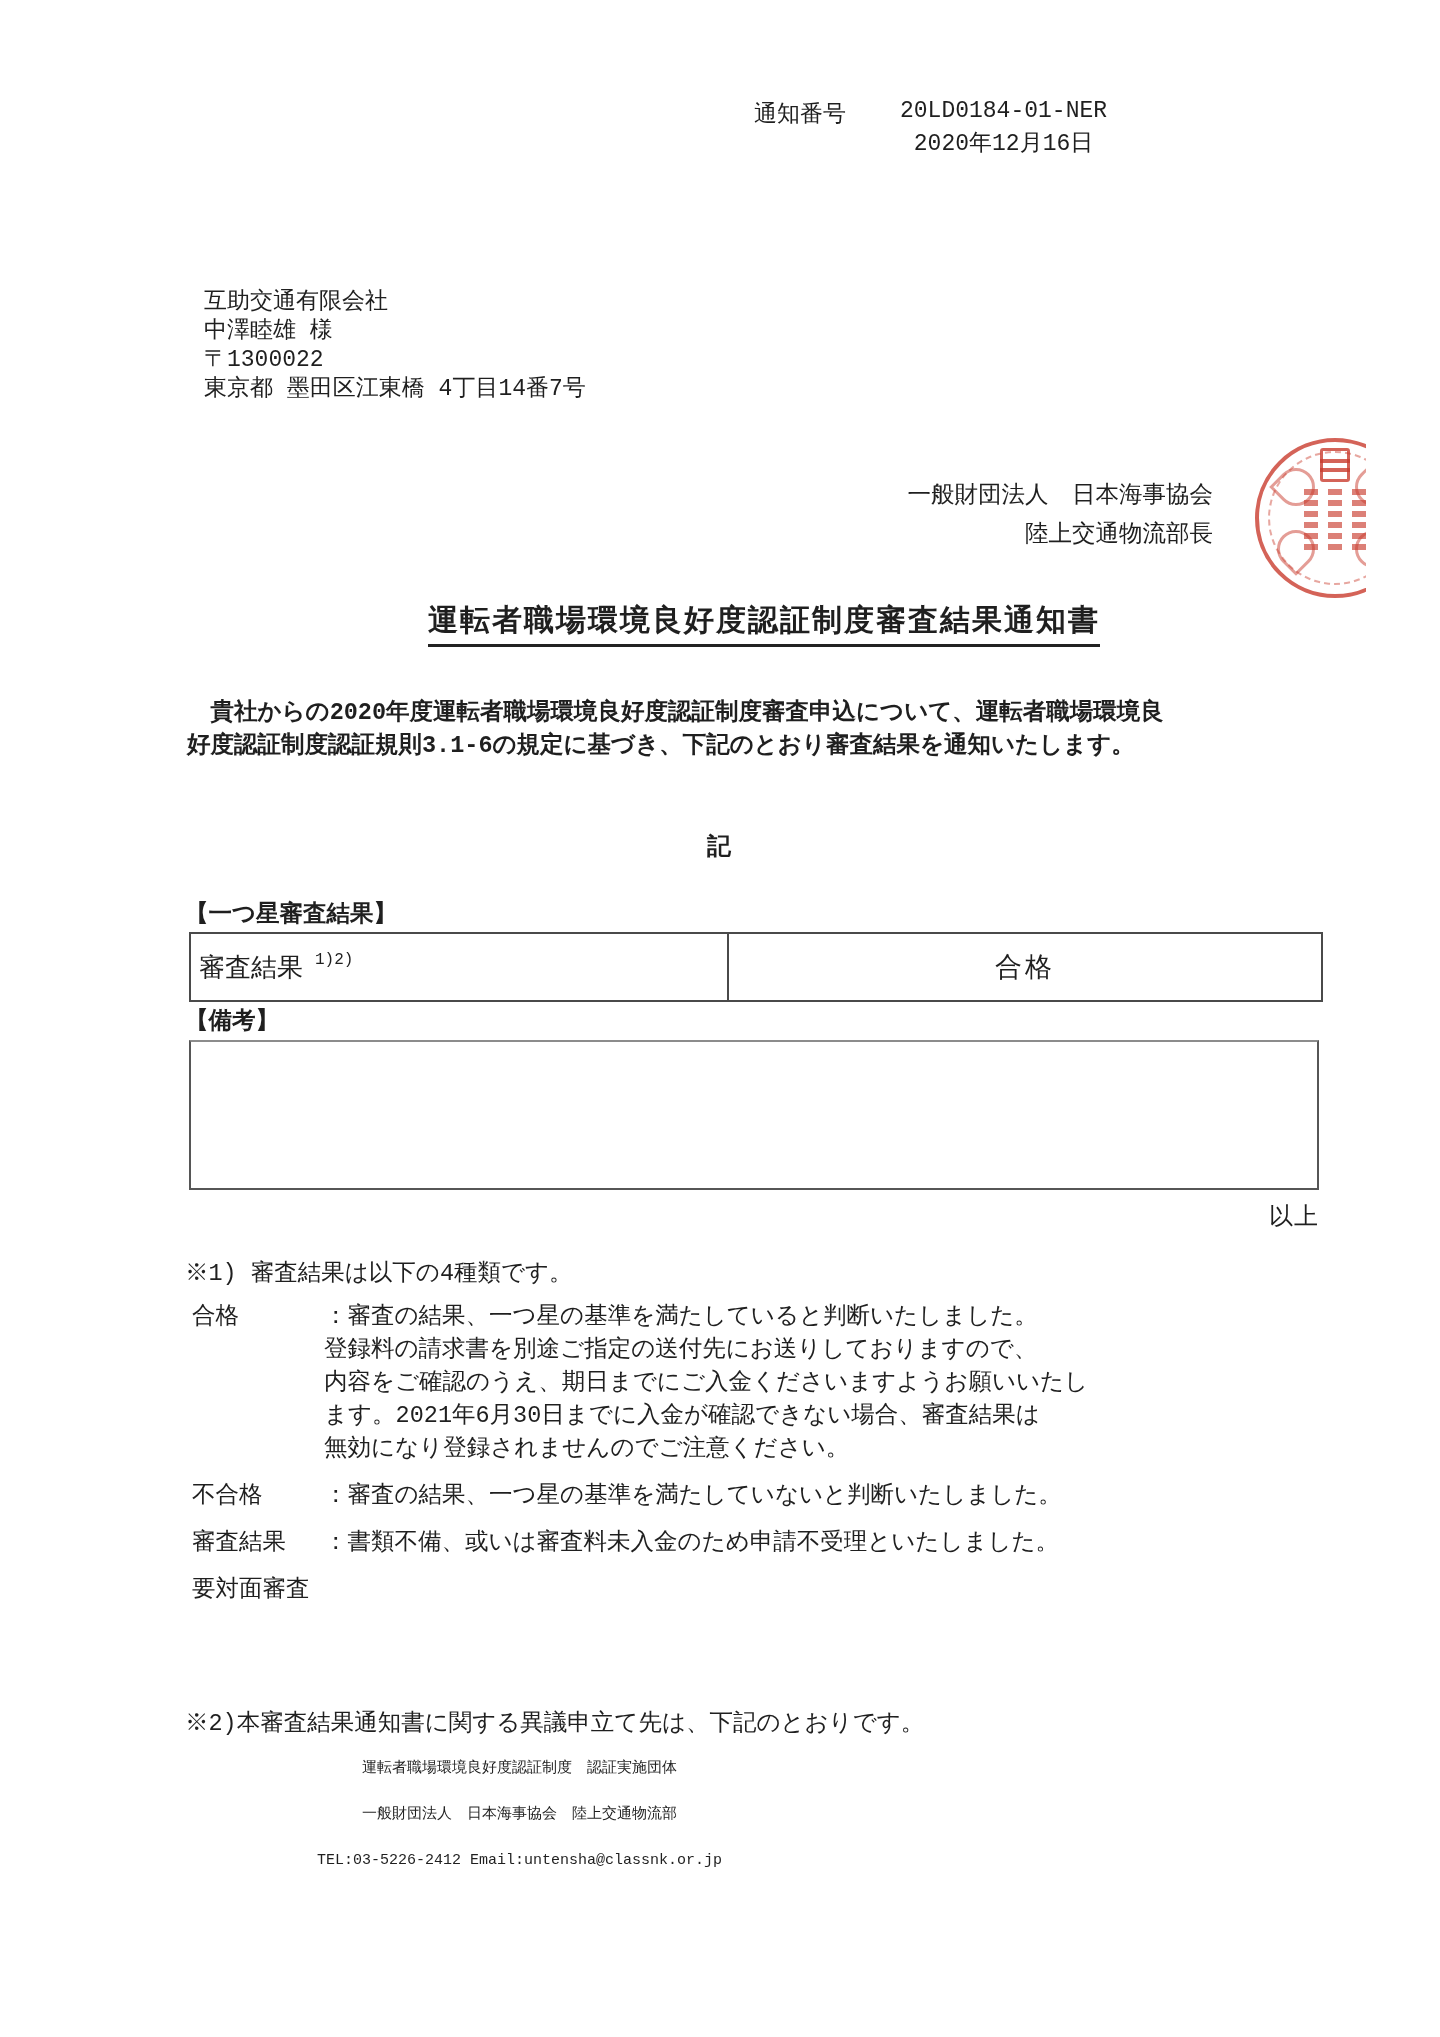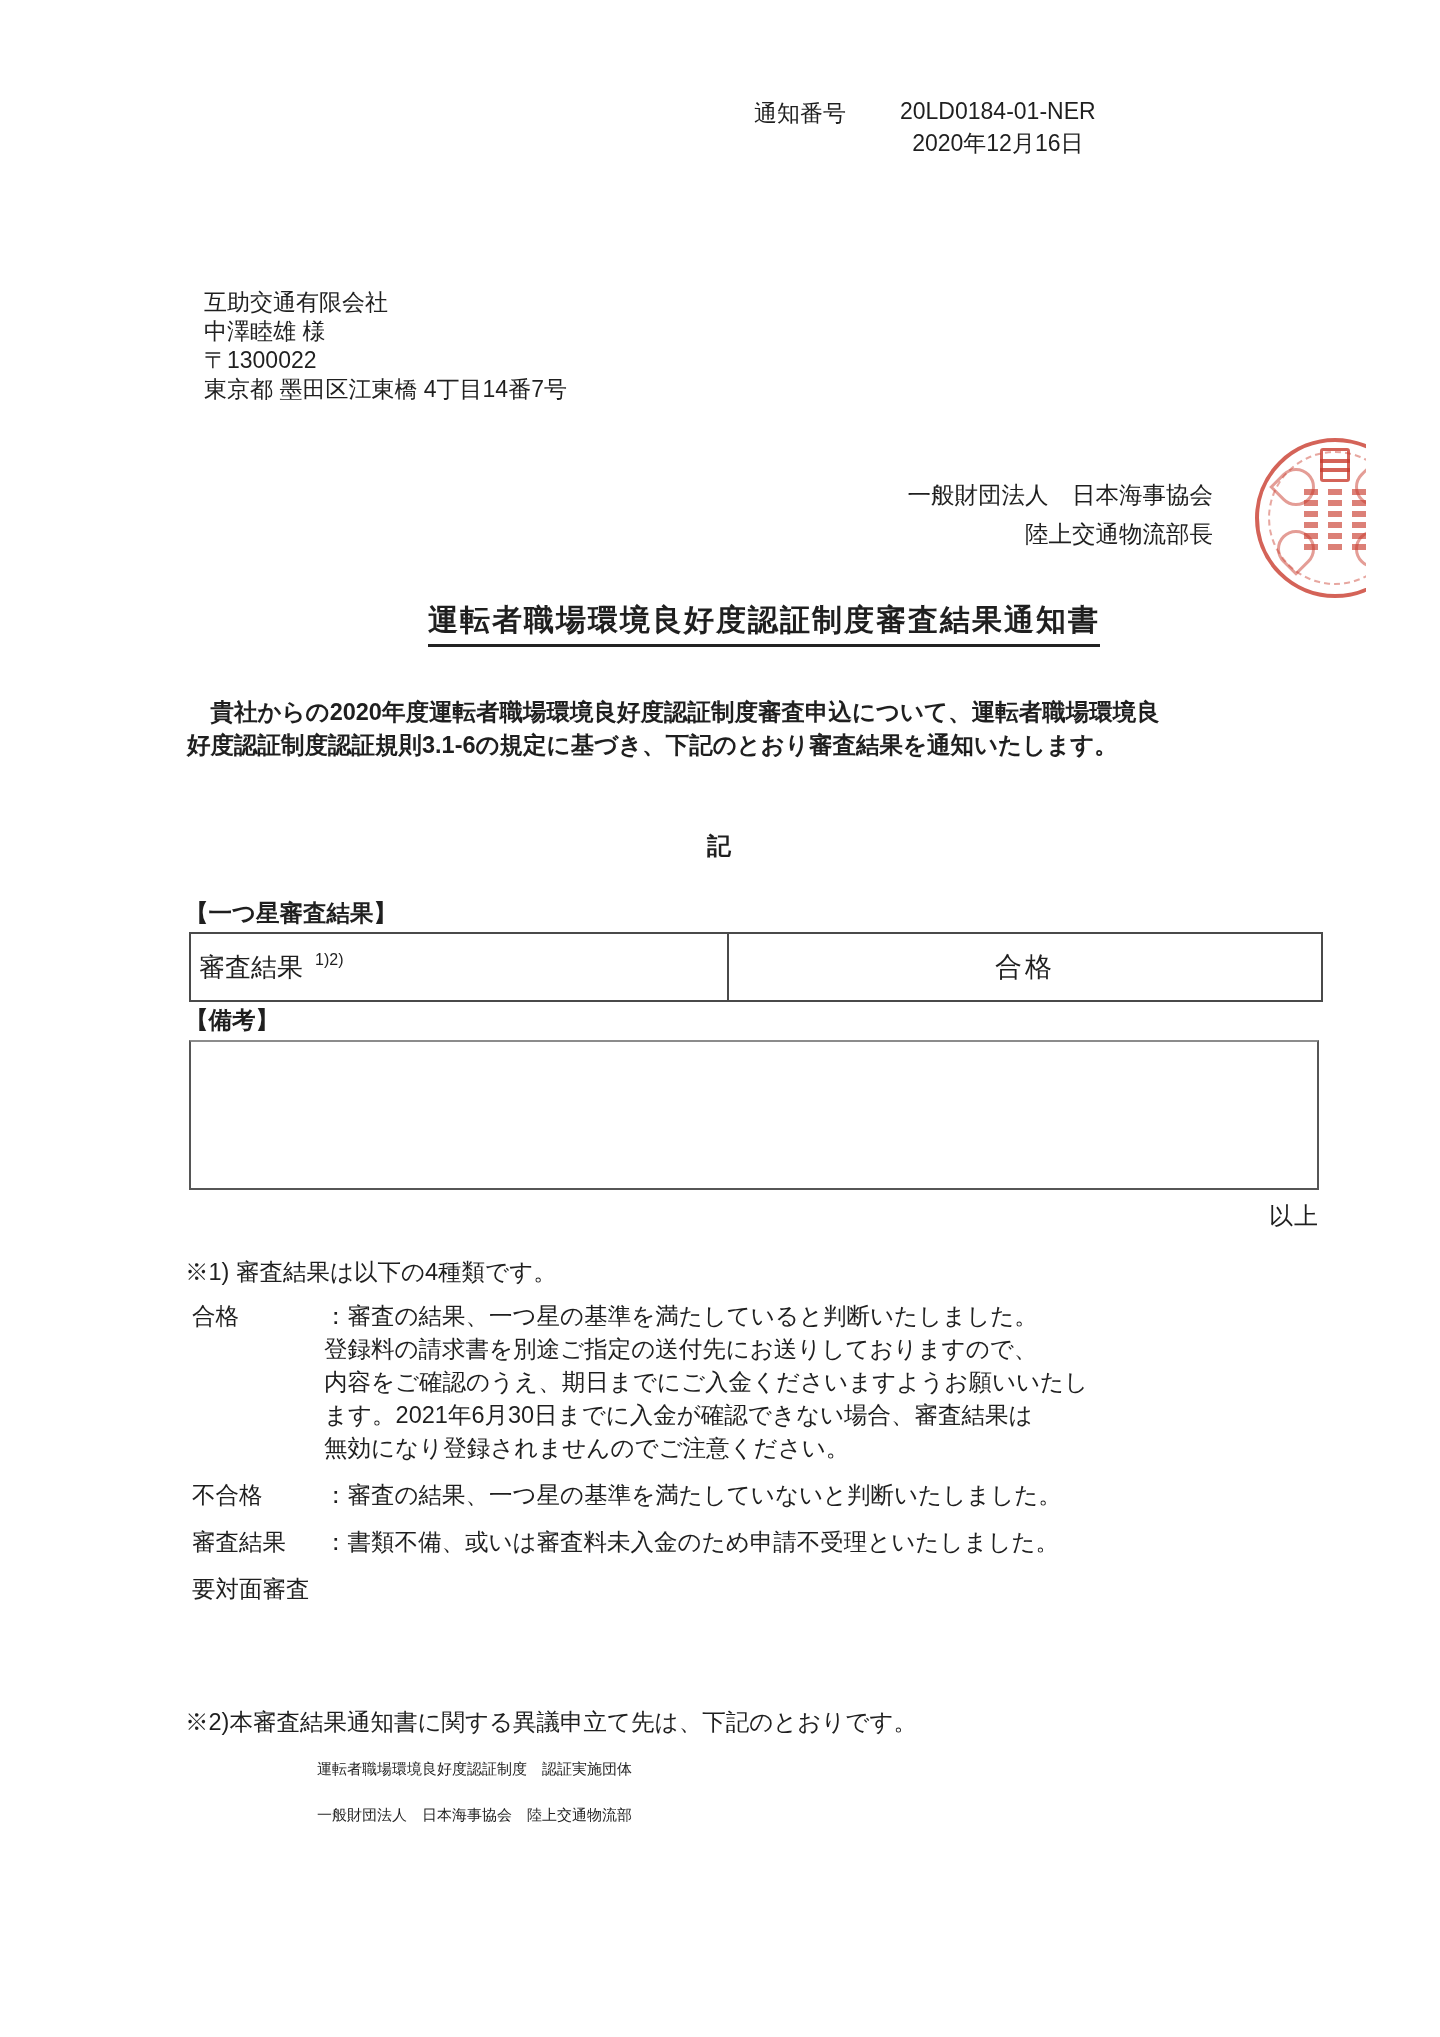"通知番号" .page { font-family: Liberation Sans, sans-serif -> Liberation Mono, monospace }
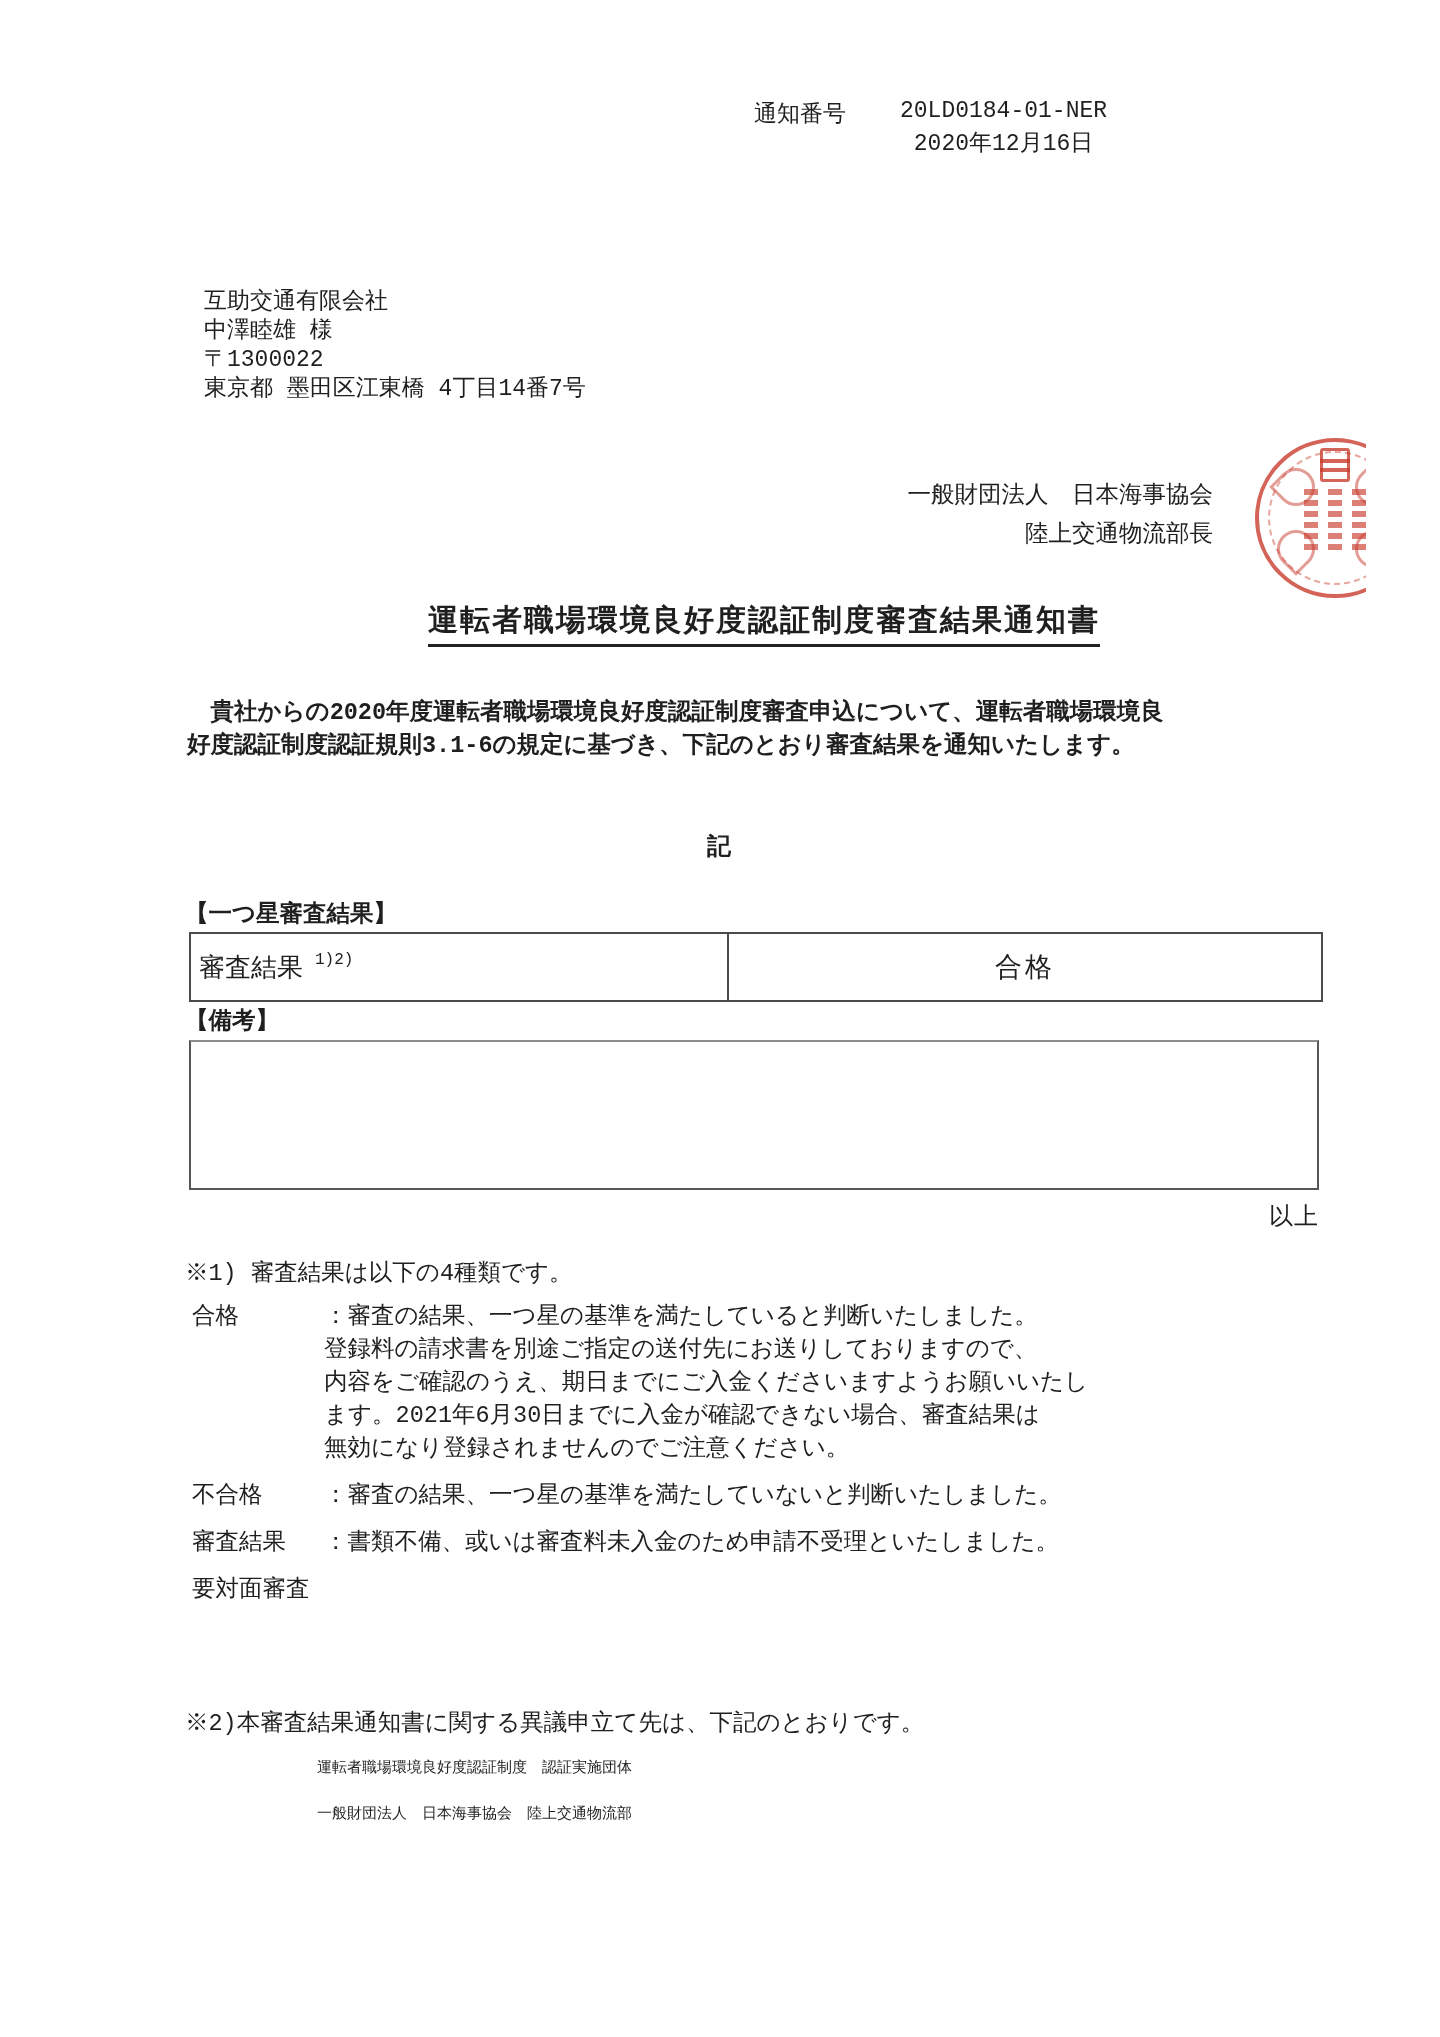"TEL:03-5226-2412" div.contact-line { html: none -> <div>TEL:03-5226-2412 Email:untensha@classnk.or.jp</div> }
